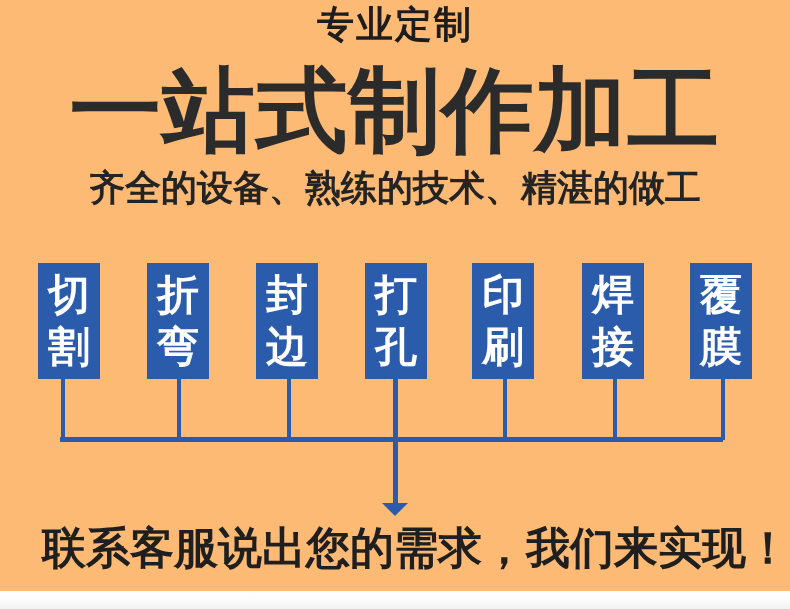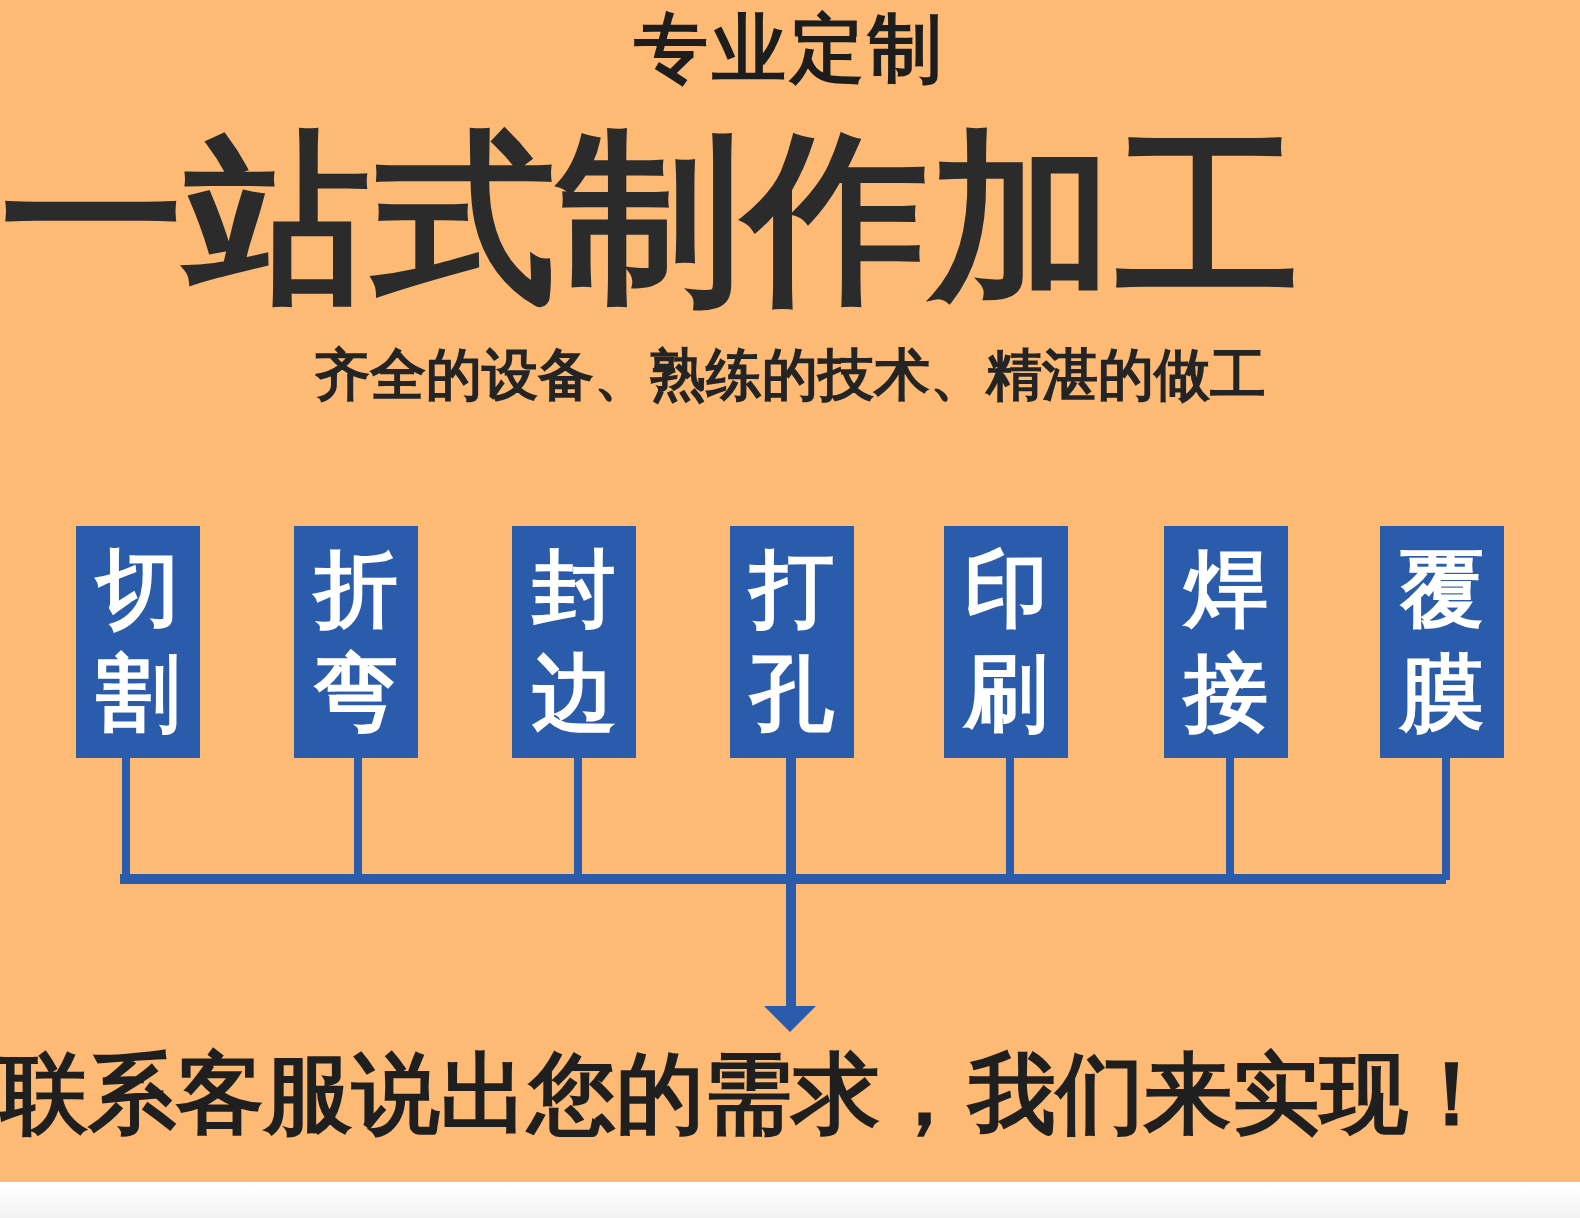"一站式制作加工" .headline { text-align: left -> center }
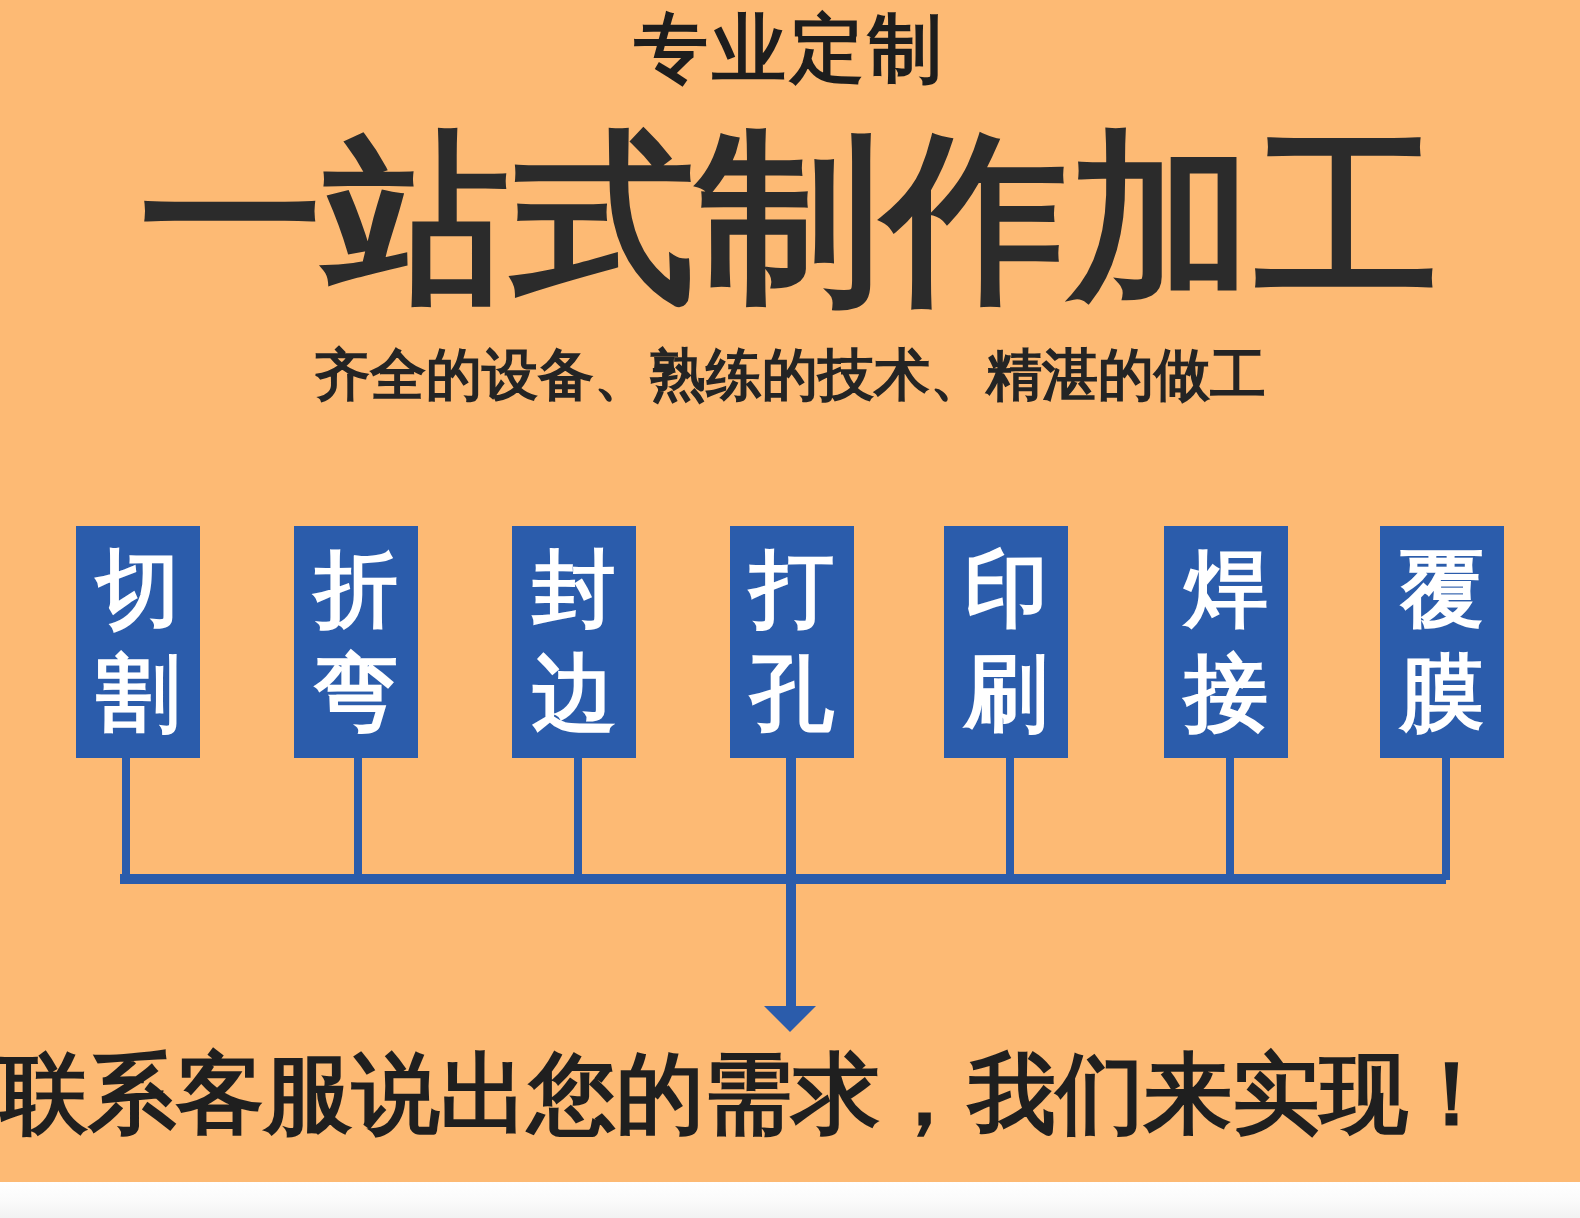"齐全的设备、熟练的技术、精湛的做工" .subhead { font-size: 28px -> 36px }
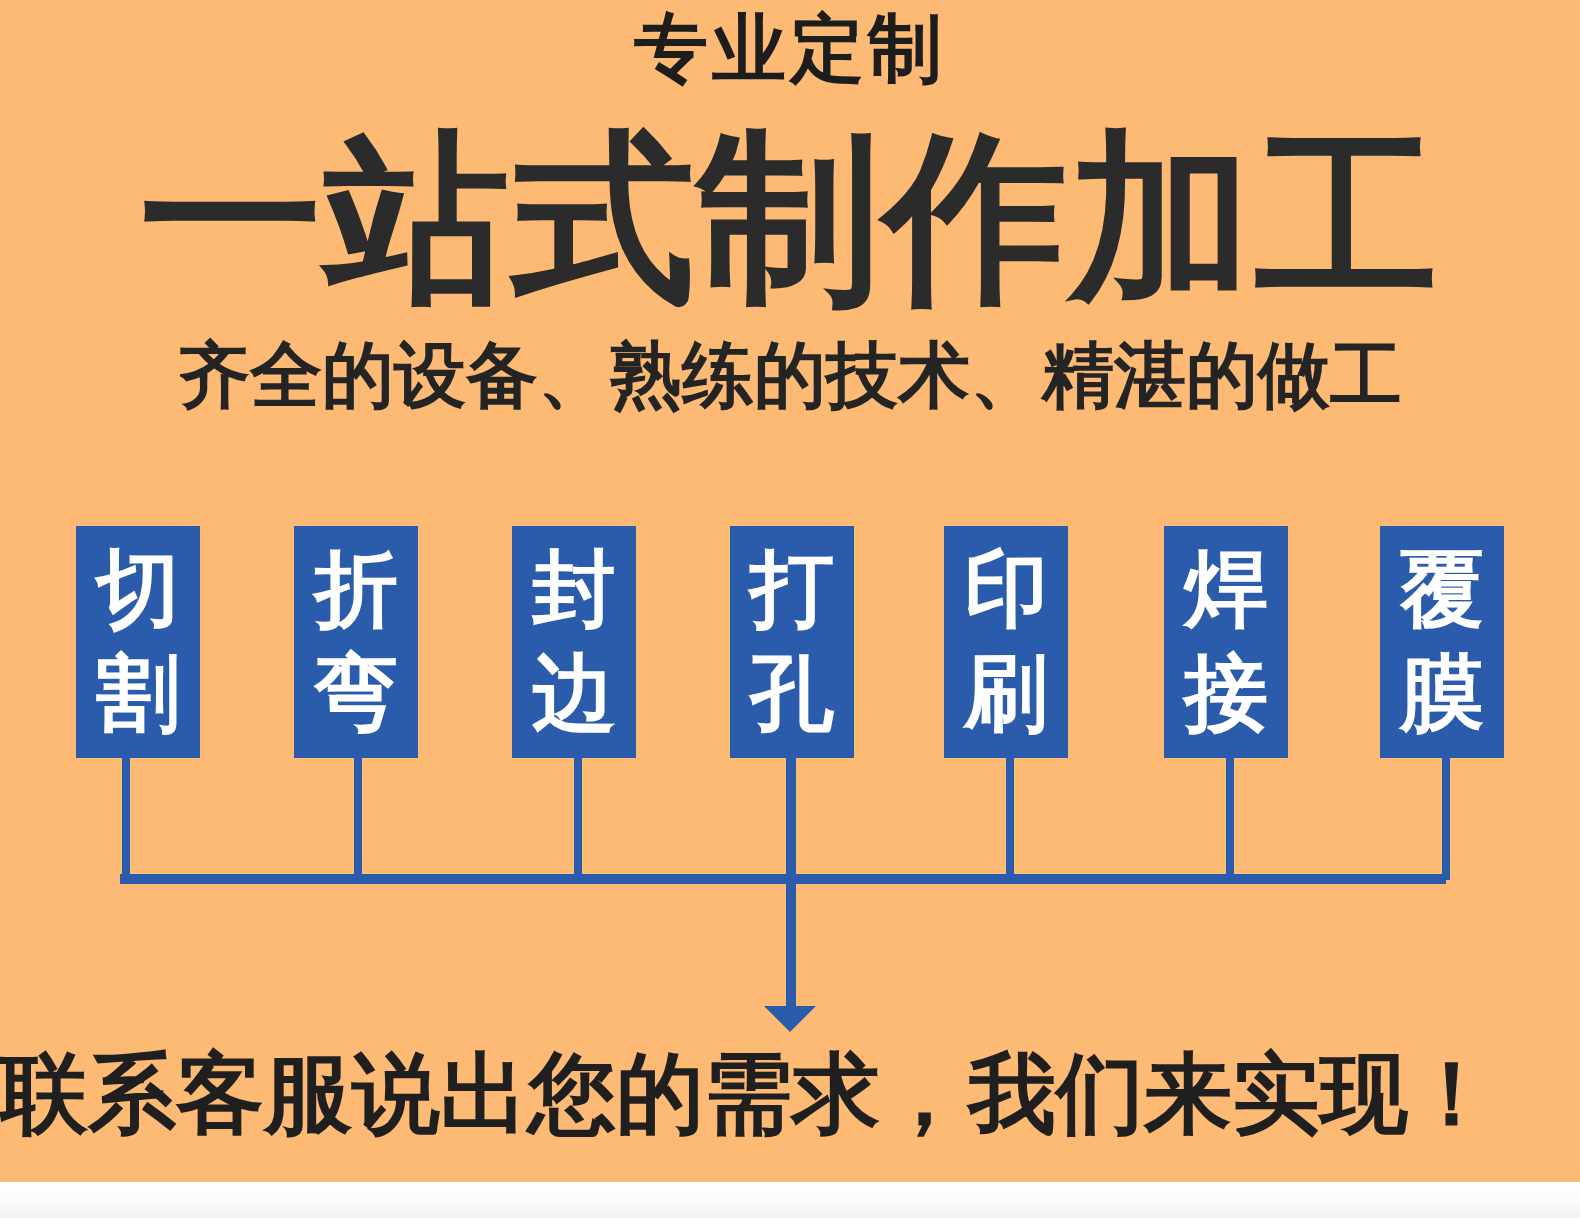"联系客服说出您的需求，我们来实现！" .cta { text-align: left -> right }
